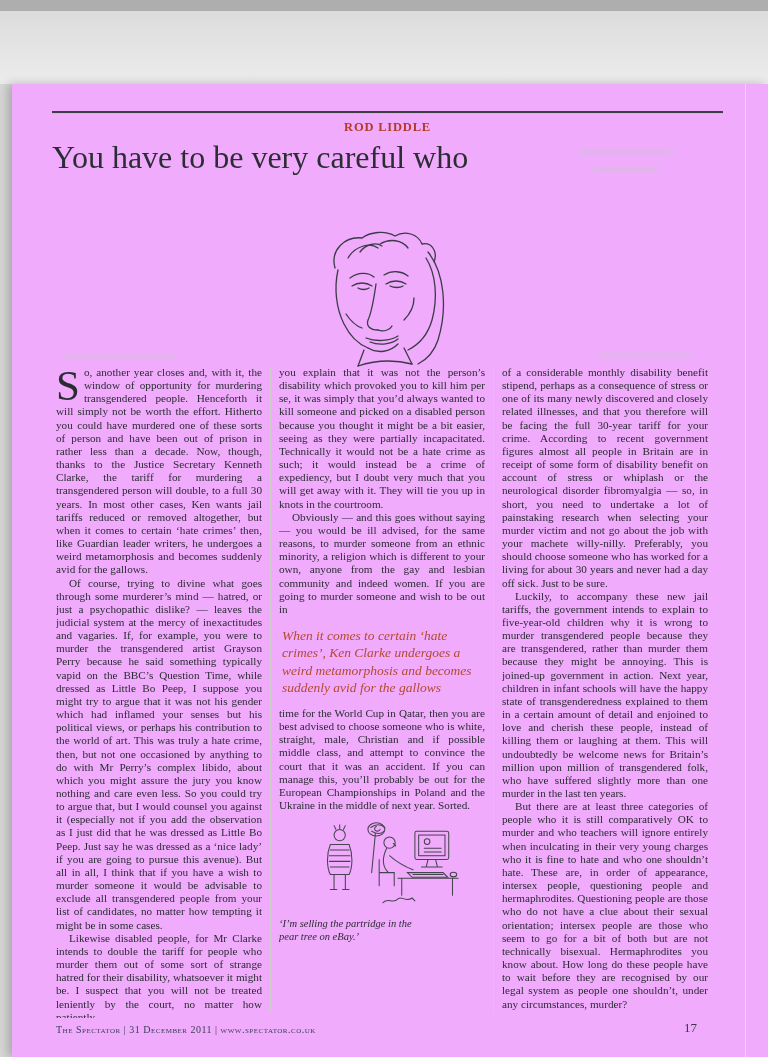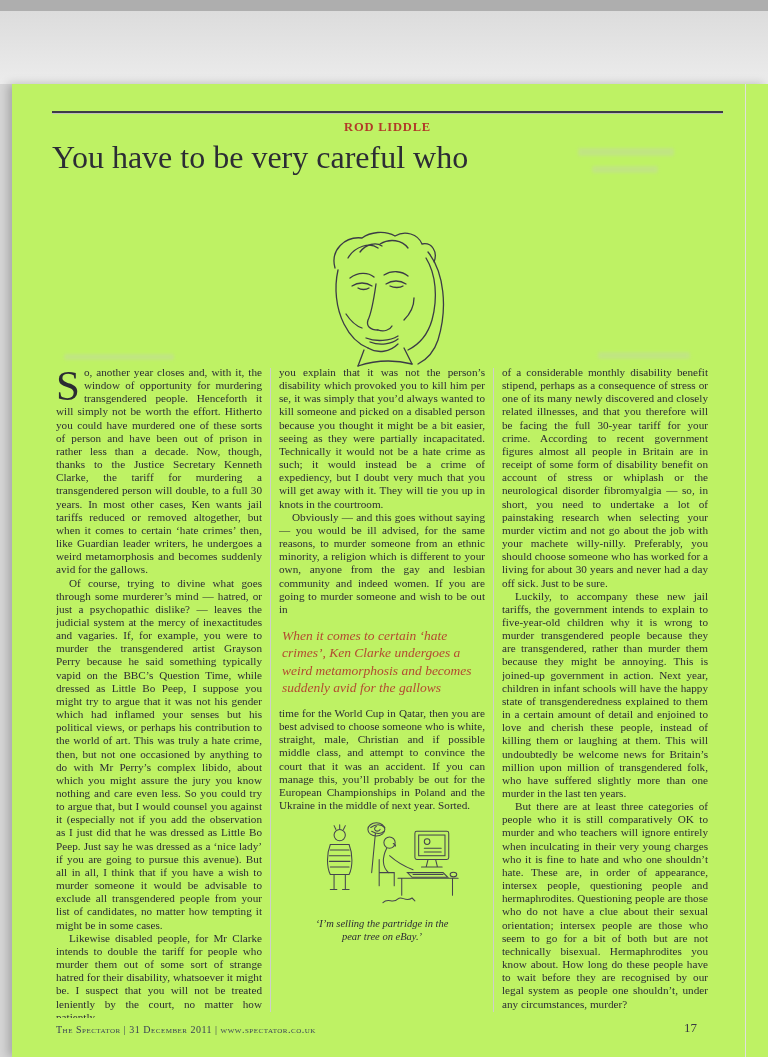"ROD LIDDLE" .page { background: #bef264 -> #f0abfc }
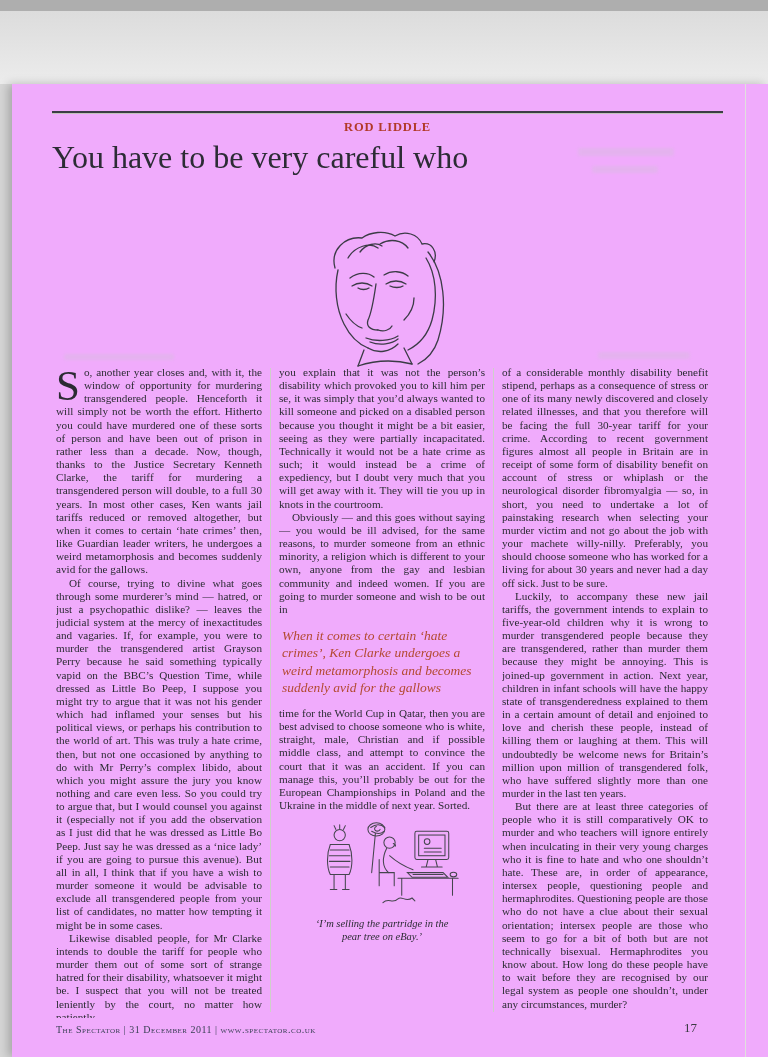"‘I’m selling the partridge in" .caption { text-align: center -> none }
